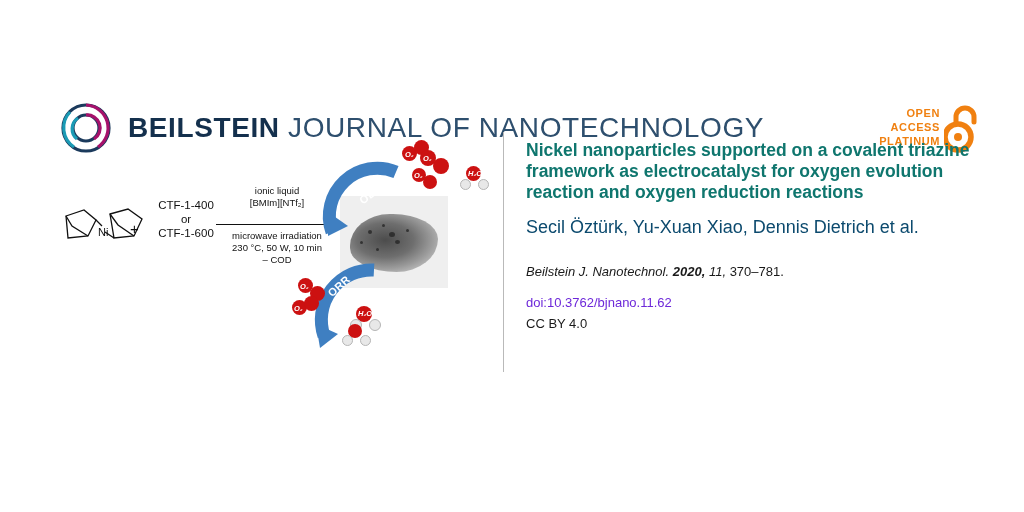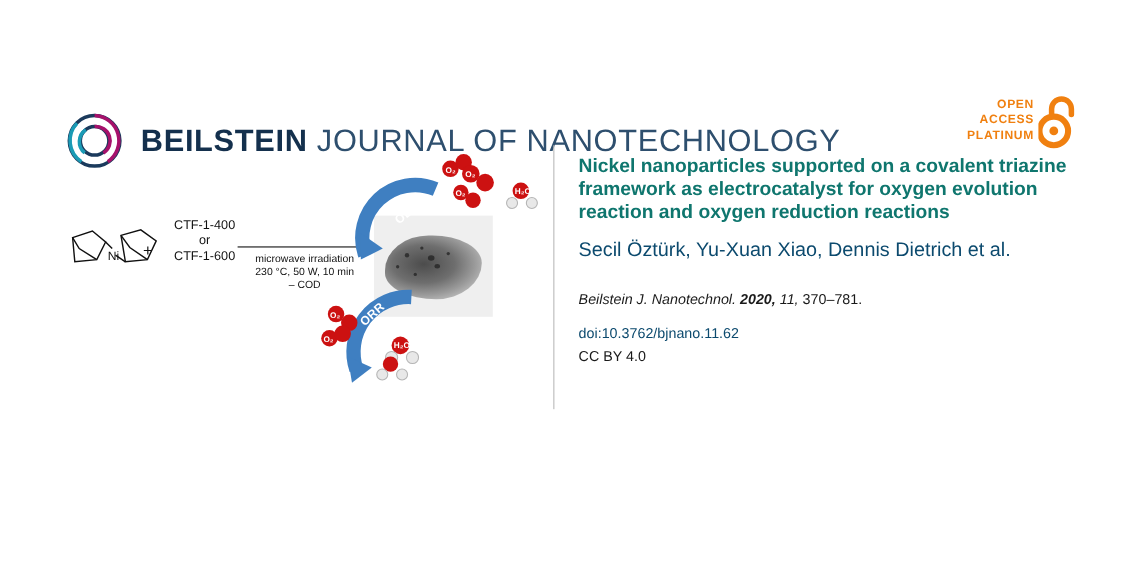"OPEN" .oa-badge { top: 40px -> 58px }
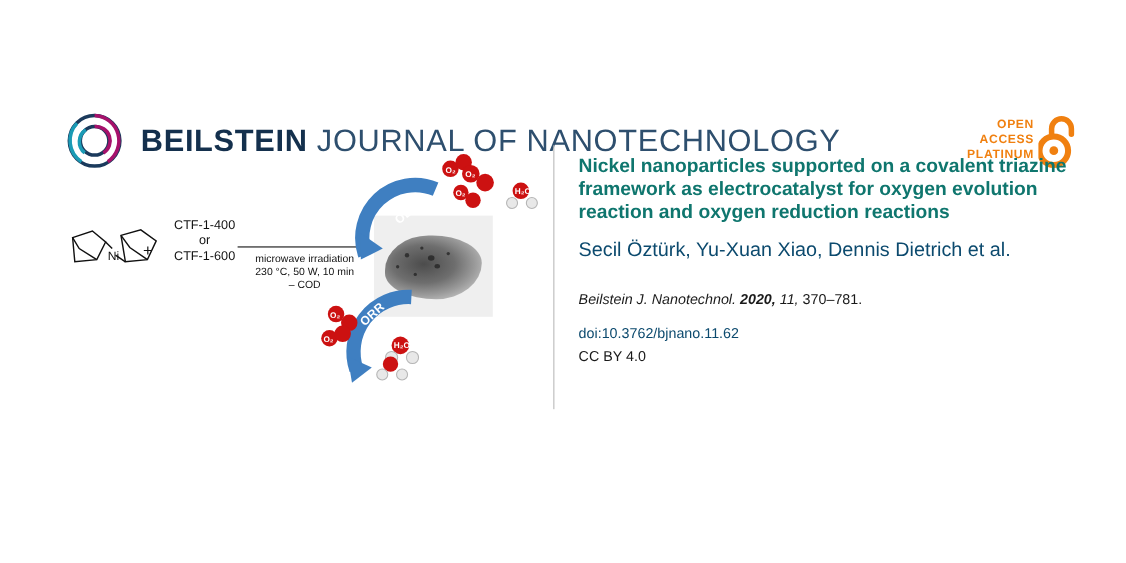"O₂" .mol { font-style: none -> italic }
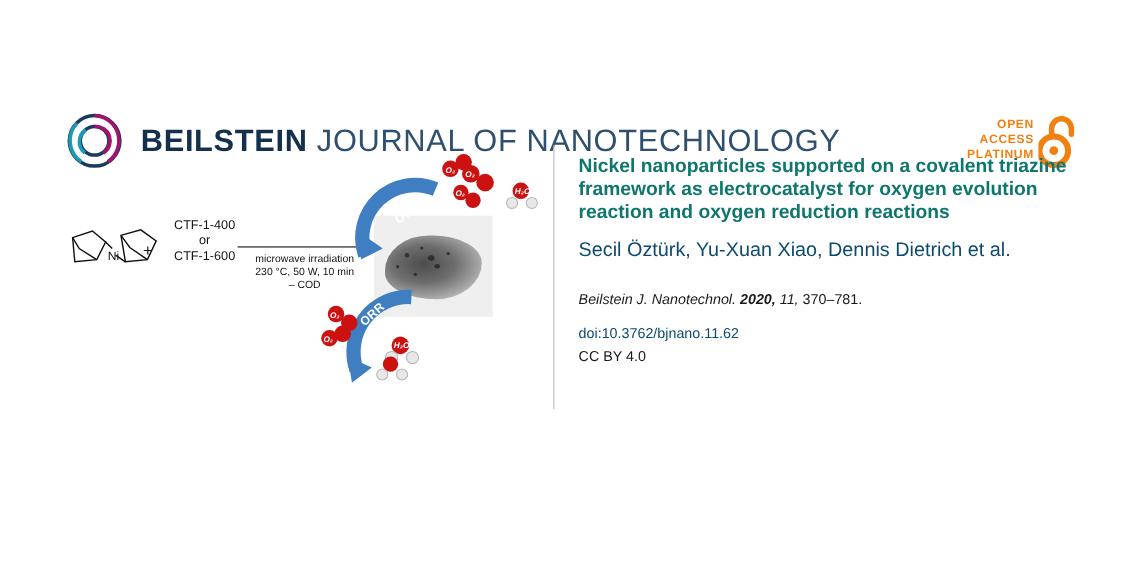"ionic liquid" div.arrow-above { html: none -> <div> <div>ionic liquid</div> <div>[BMIm][NTf₂]</div> </div> }
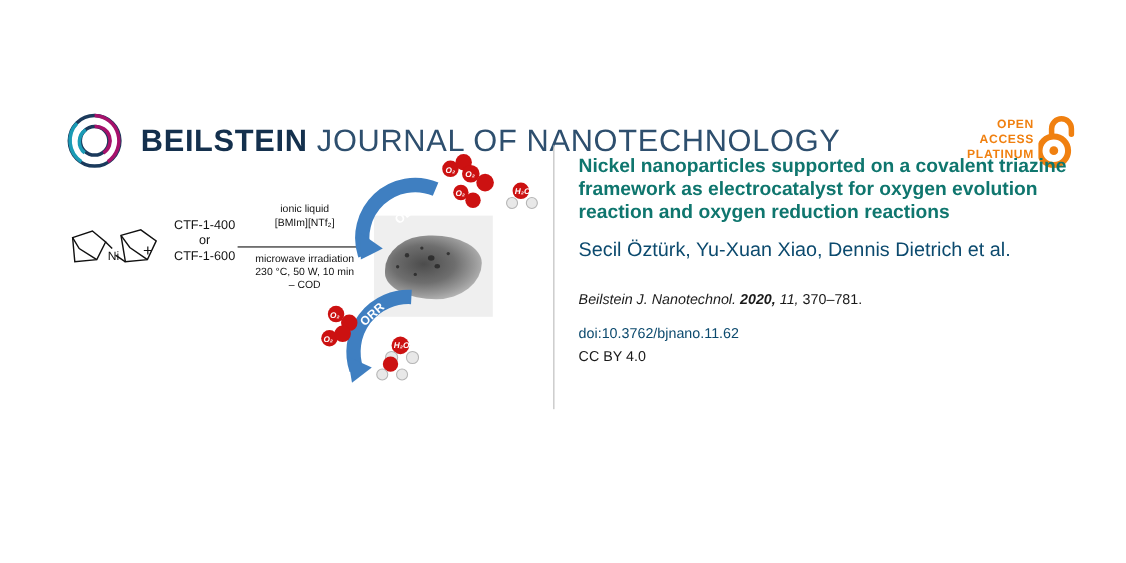"doi:10.3762/bjnano.11.62" .art-doi { color: #0c4a6e -> #6d28d9 }
